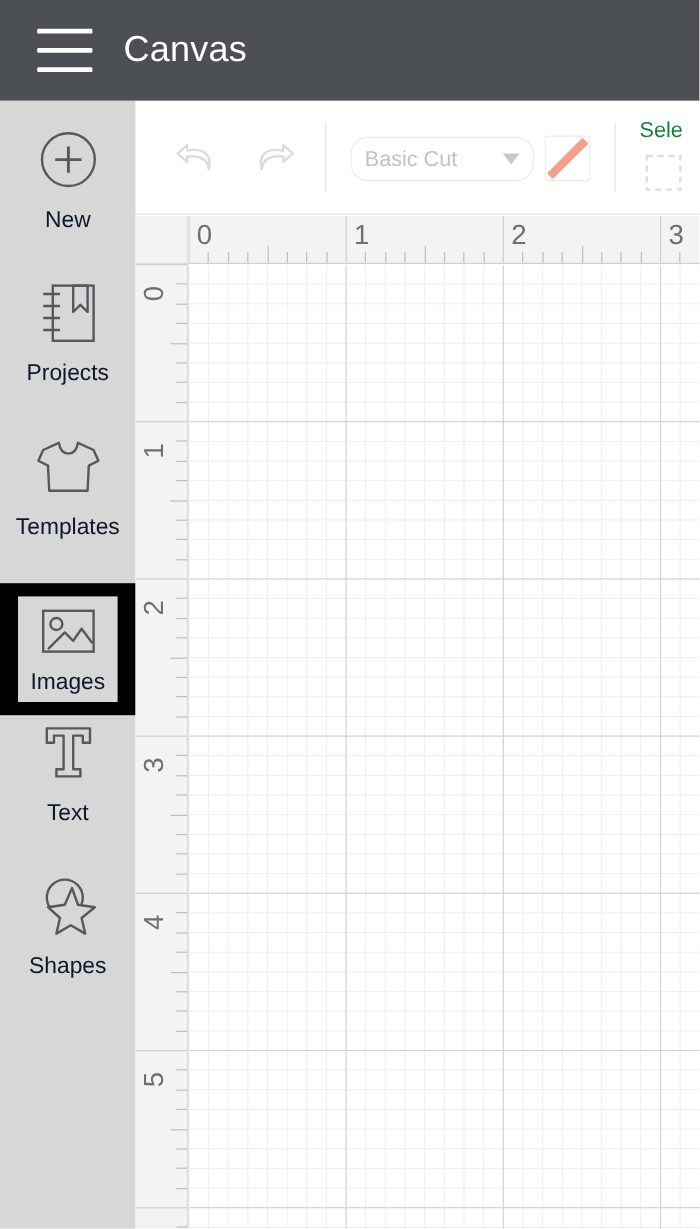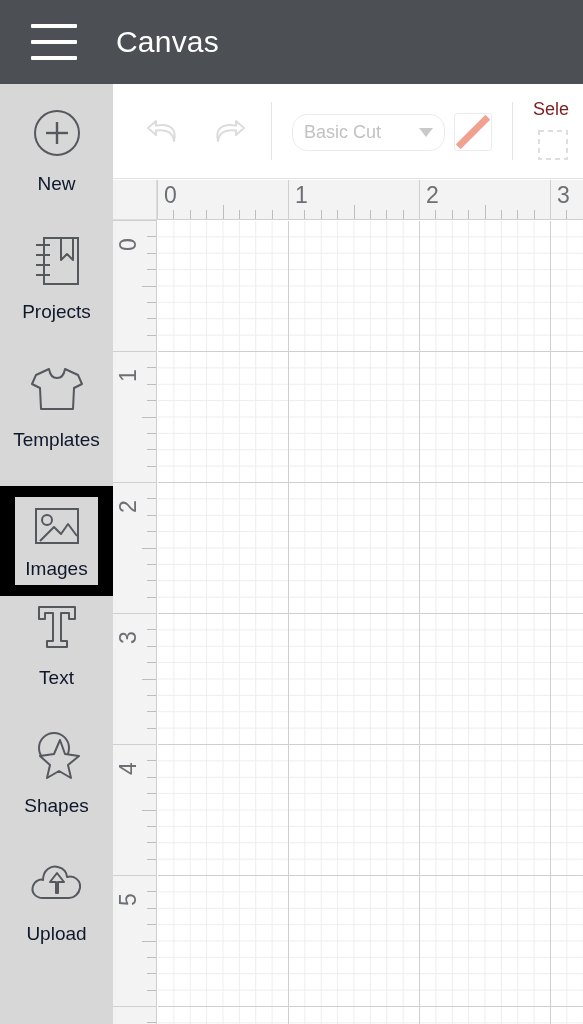"Canvas" .app-title { margin-left: 39px -> 26px }
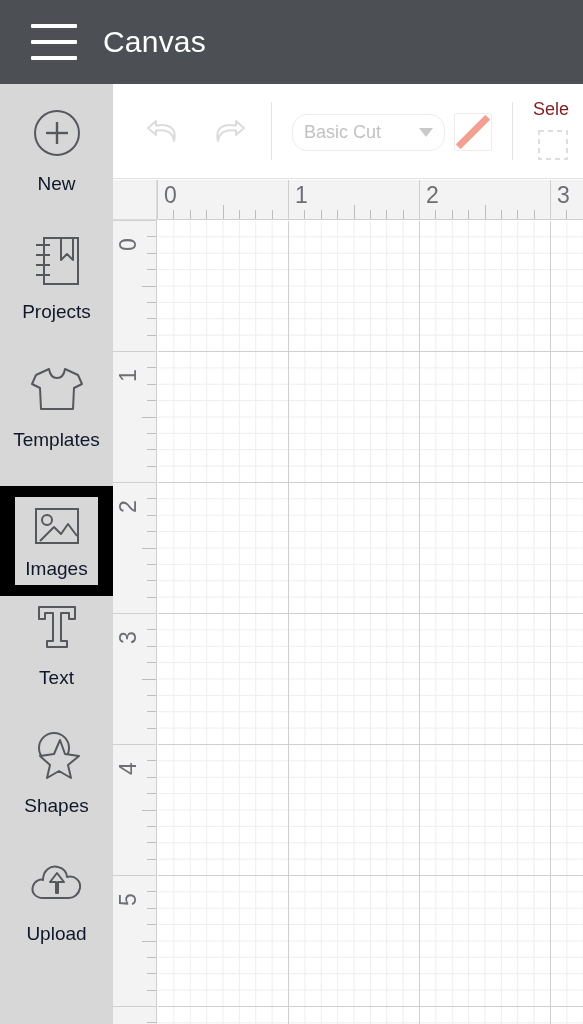"Sele" .select-label { color: #7f1d1d -> #15803d }
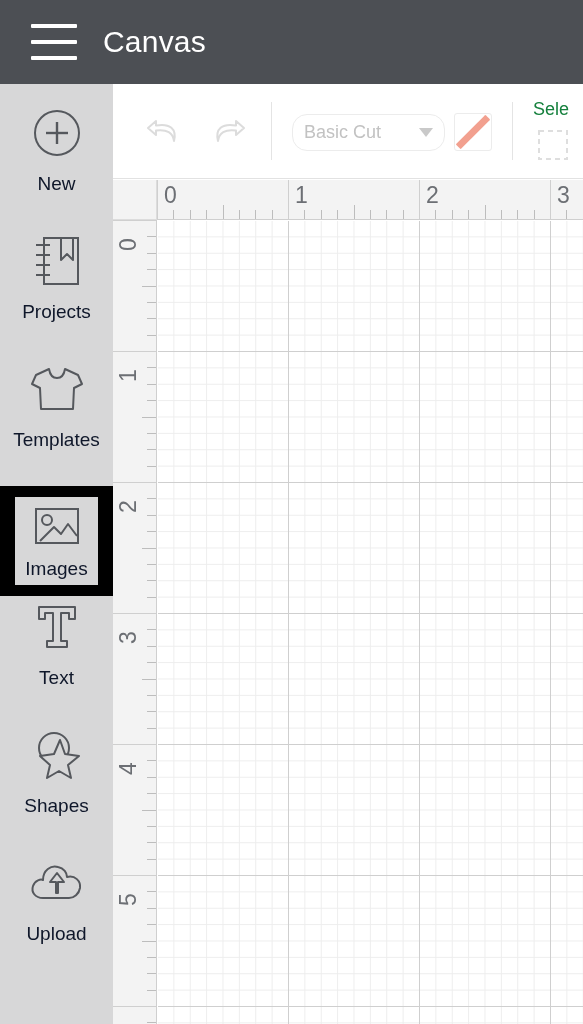"Upload" div.side-item { html: <div> <div> <svg> <path></path> <path></path> </svg> </div> <div>Upload</div> </div> -> none }
